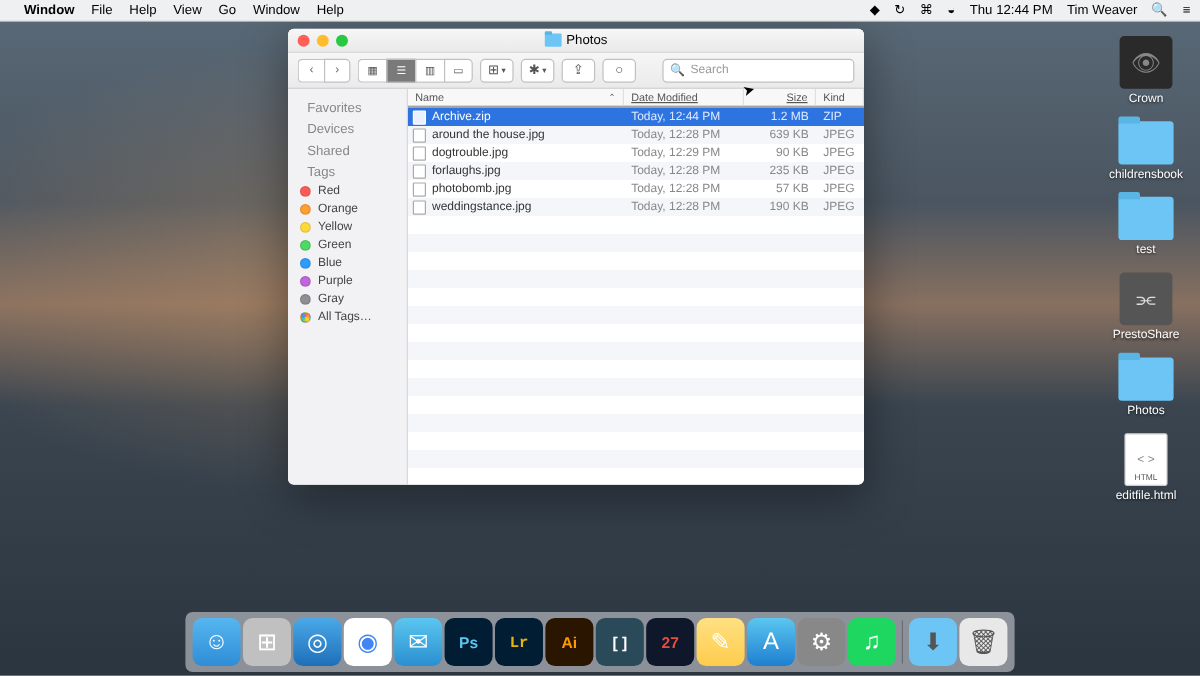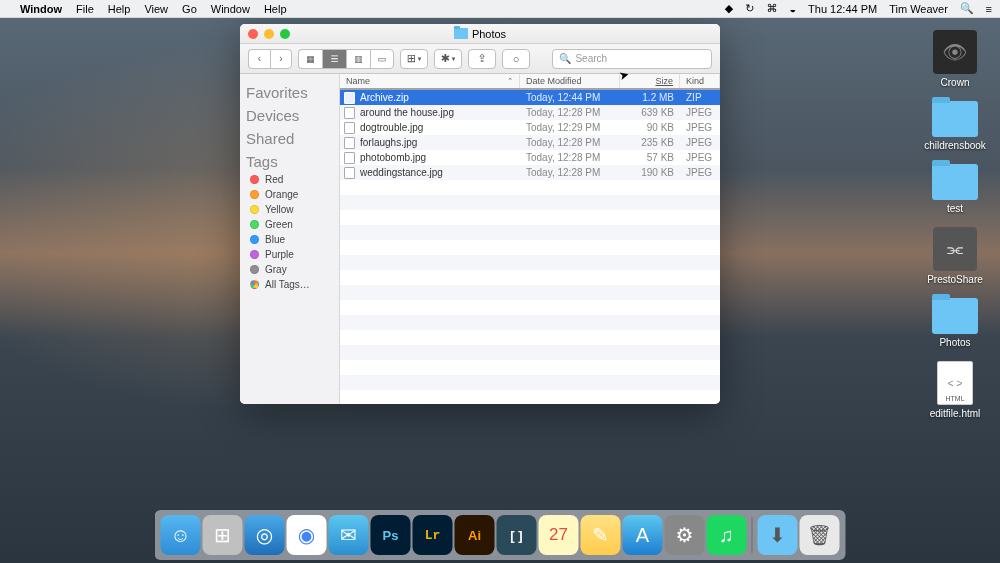"Date Modified" .col-mod { text-decoration: none -> underline }
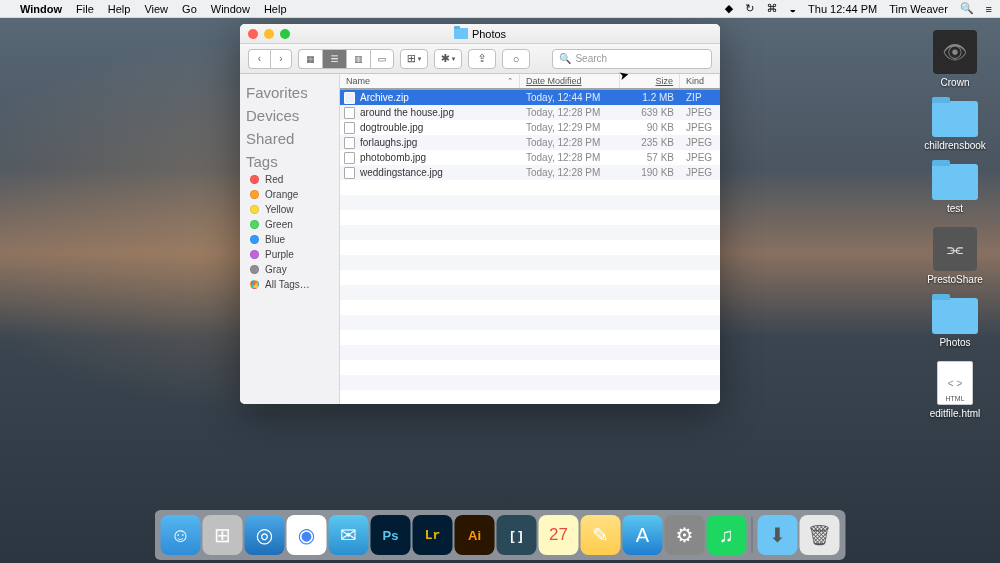"Favorites" .sidebar .section { font-size: 15px -> 11px; padding: 4px 6px 2px -> 4px 16px 2px }
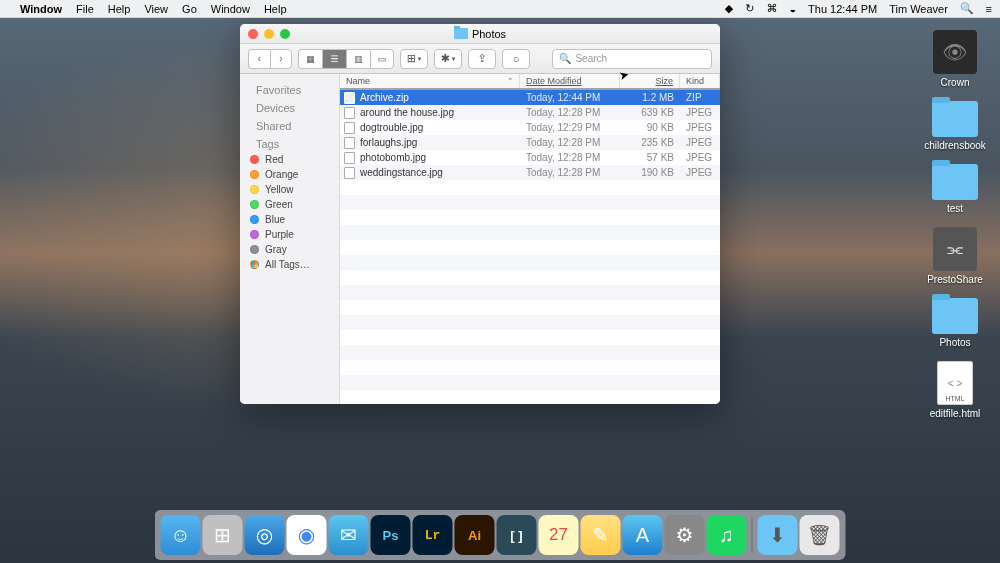"27" div.dock-item { background: #fef9c3 -> #0f172a; font-size: 17px -> 13px; font-weight: 400 -> 700 }
